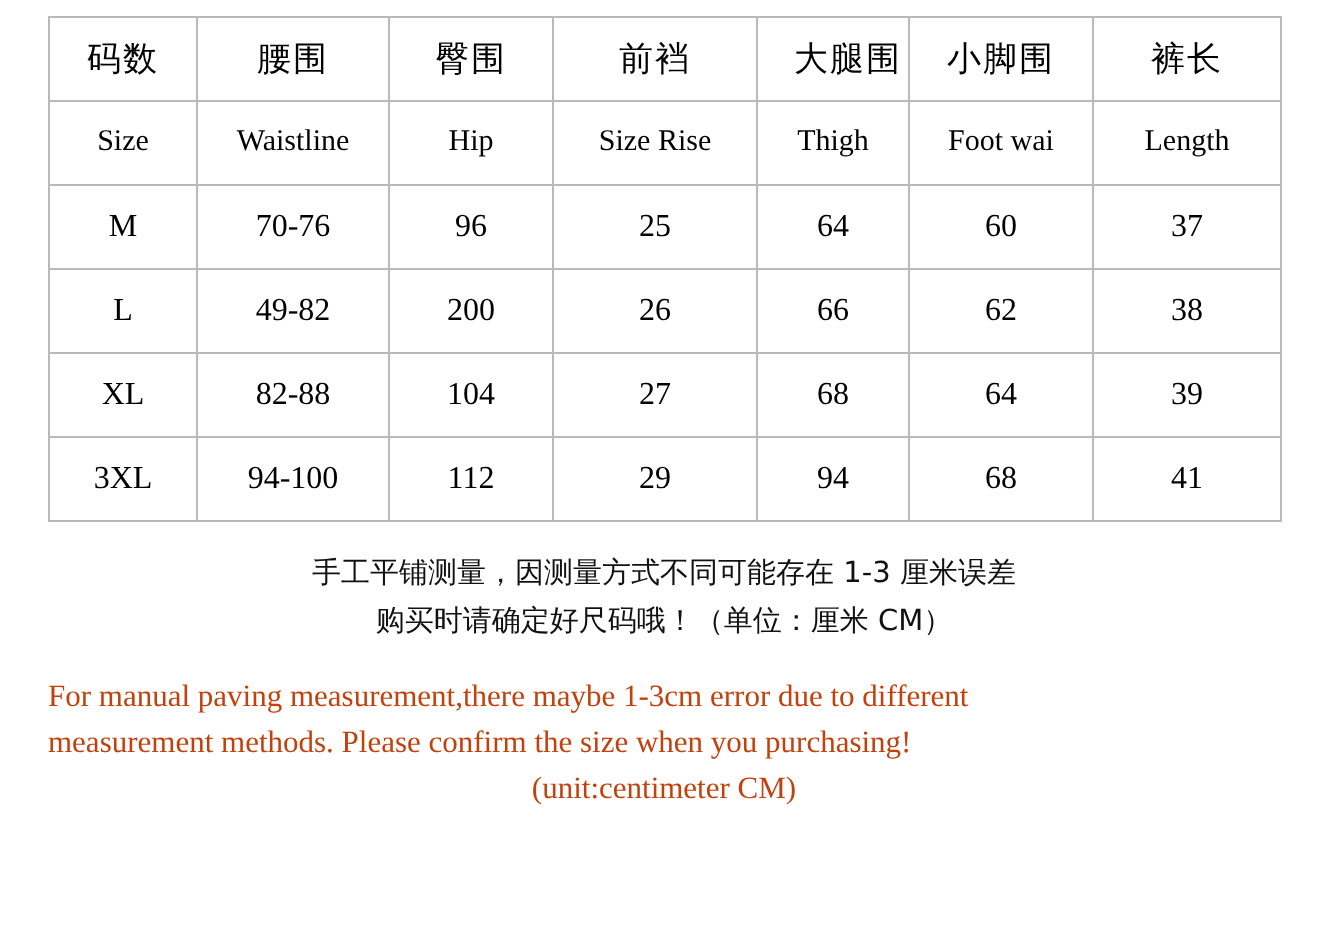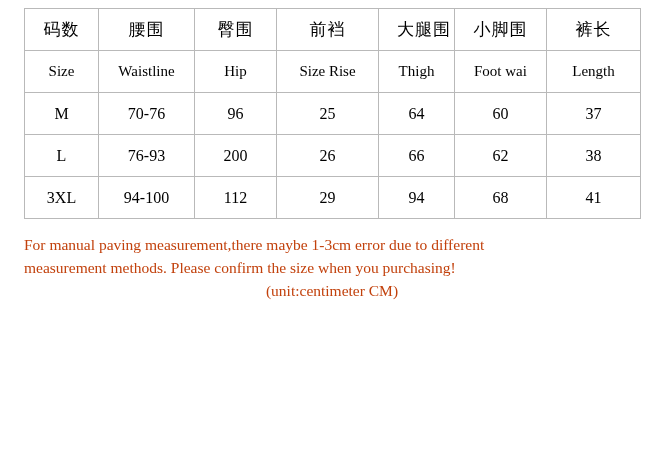"76-93" td { text: 76-93 -> 49-82 }
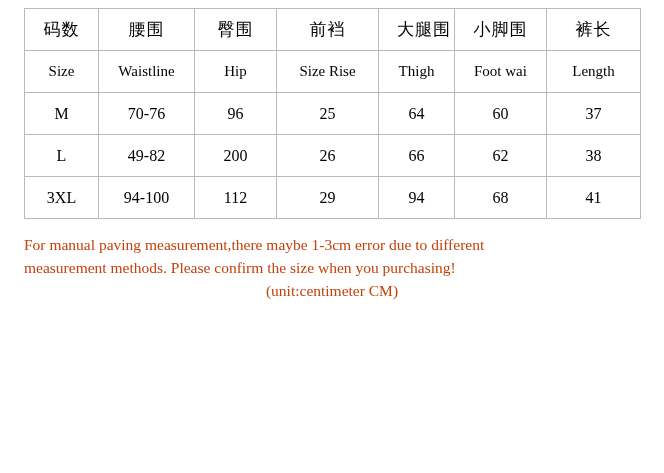"XL" tr { html: none -> <tr> <td>XL</td> <td>82-88</td> <td>104</td> <td>27</td> <td>68</td> <td>64</td> <td>39</td> </tr> }
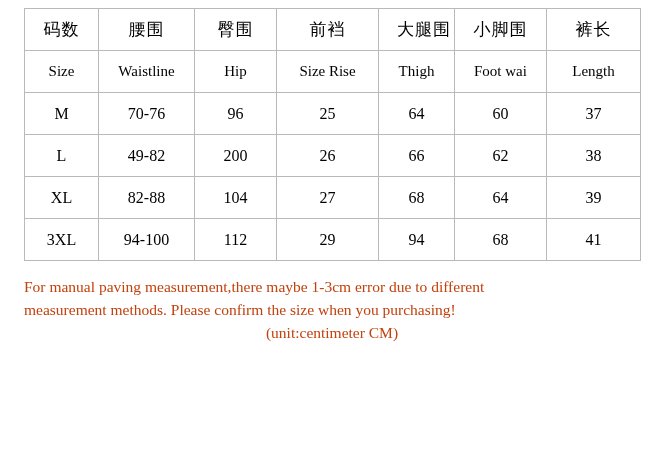"手工平铺测量，因测量方式不同可能存在 1-3 厘米误差" div.notes-cn { html: none -> <div> <div>手工平铺测量，因测量方式不同可能存在 1-3 厘米误差</div> <div>购买时请确定好尺码哦！（单位：厘米 CM）</div> </div> }
